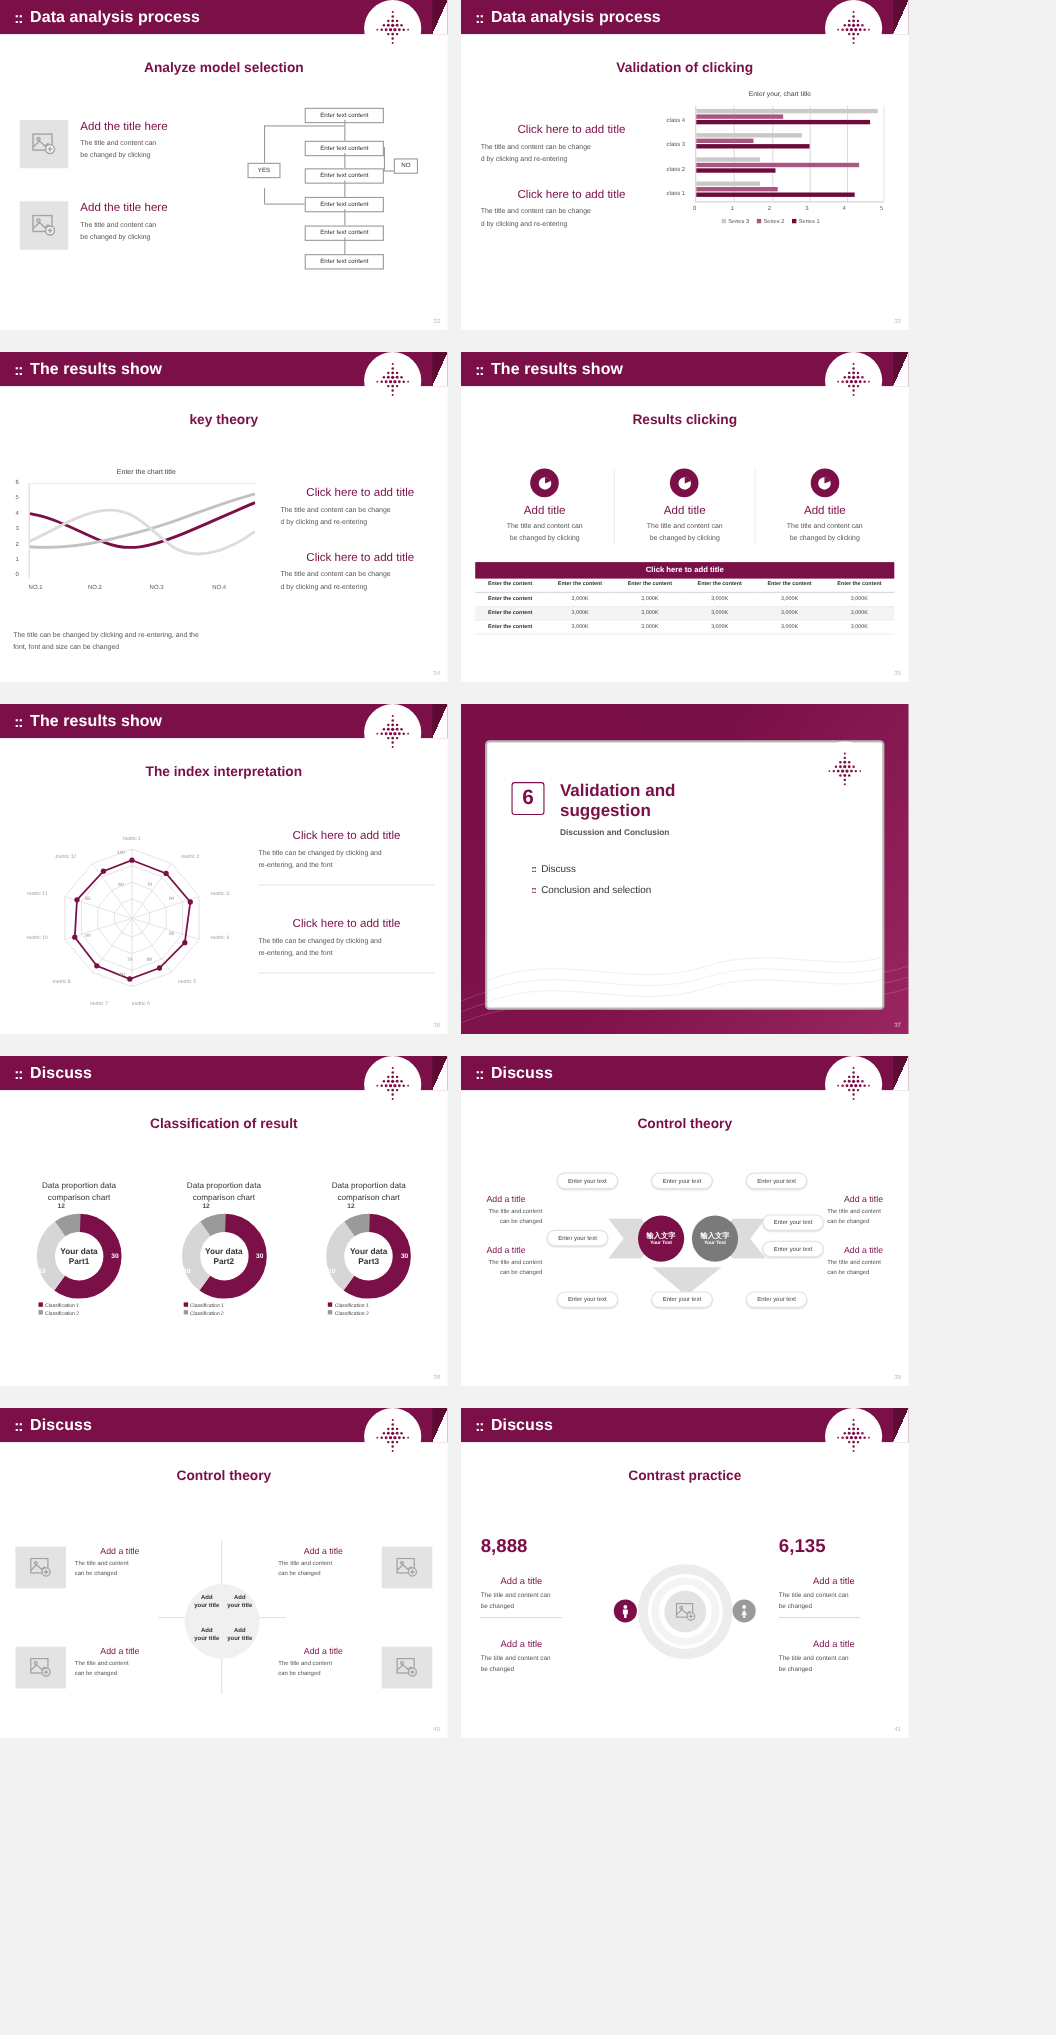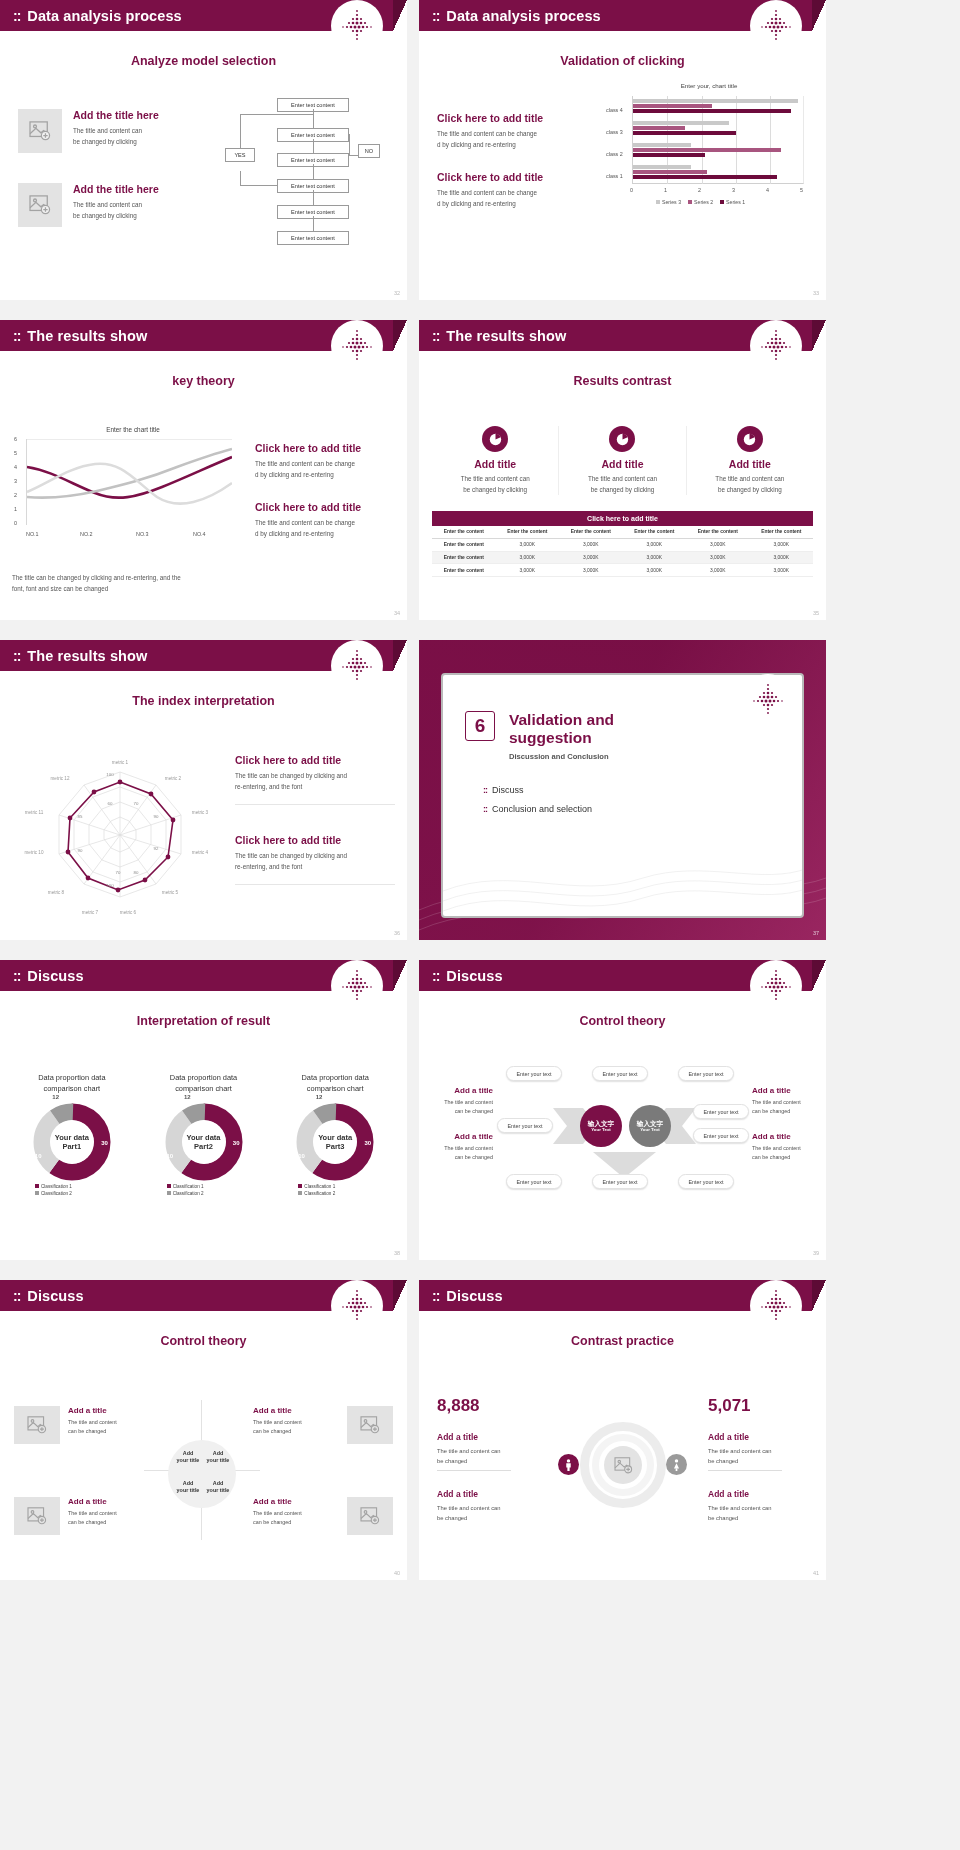"Add the title here" .h3 { font-weight: bold -> normal; text-align: none -> center }
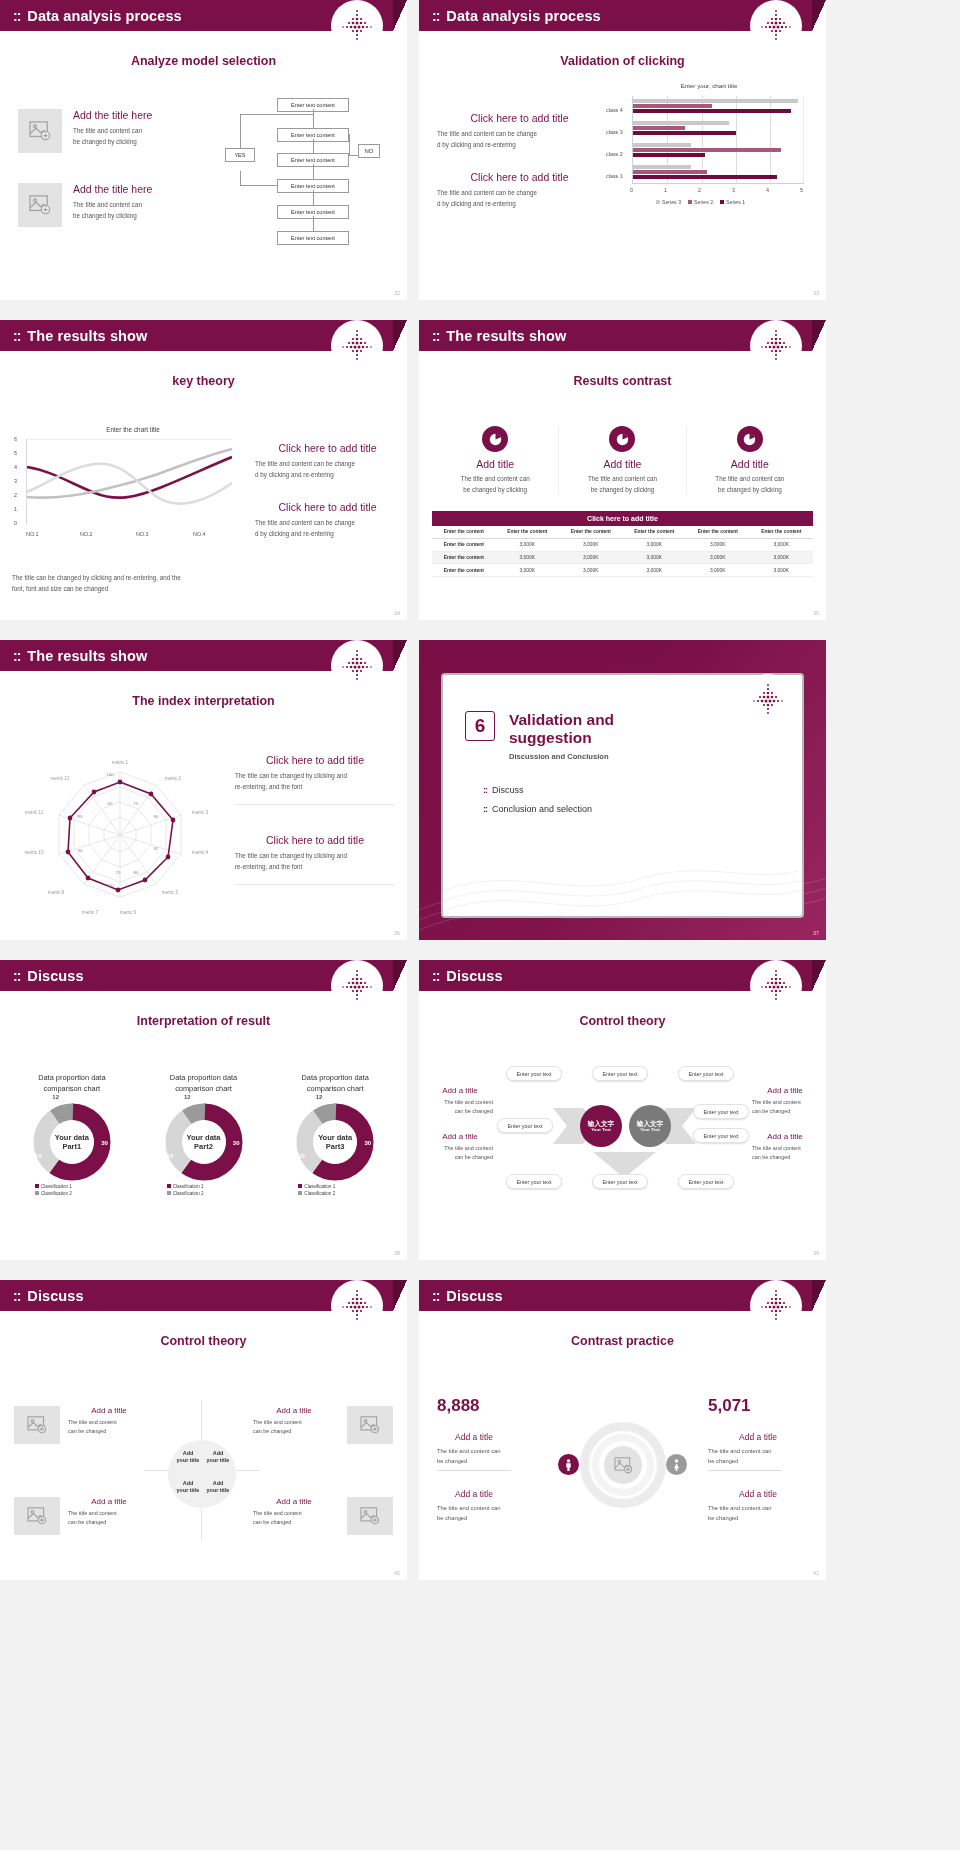"Results contrast" div.sectitle { text: contrast -> clicking }
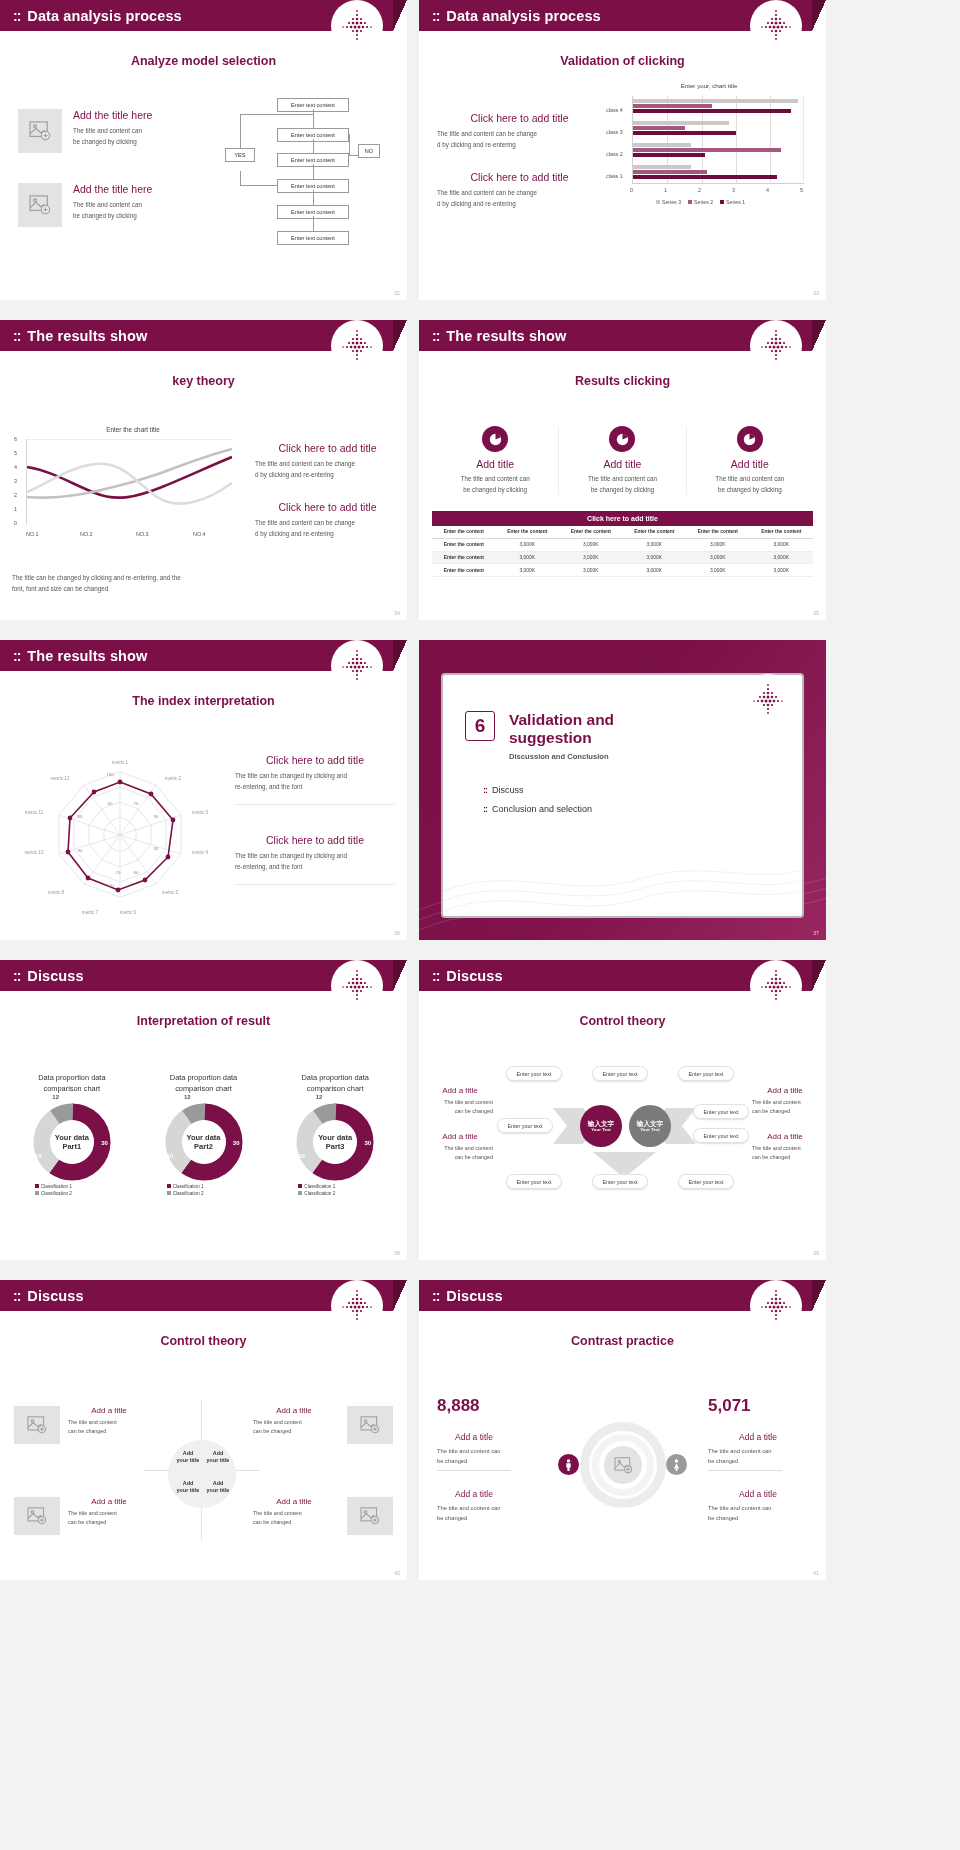"Interpretation of result" div.sectitle { text: Interpretation -> Classification }
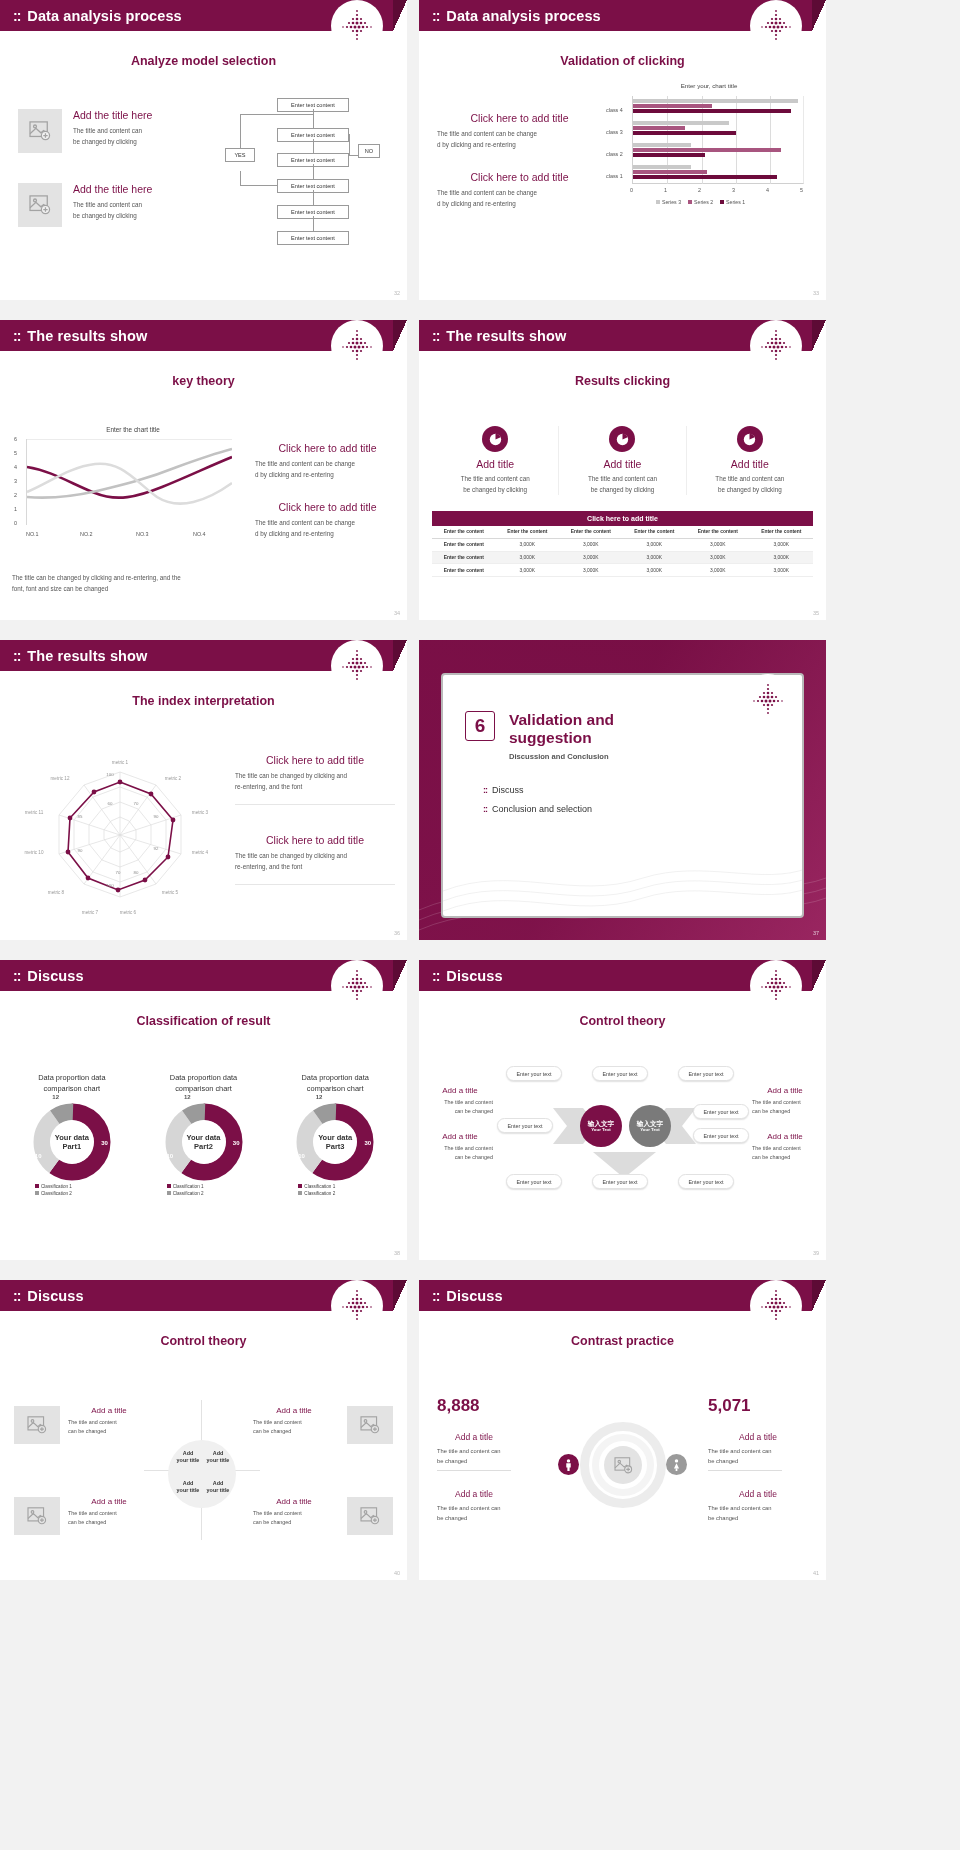"5,071" div.bignum { text: 5,071 -> 6,135 }
